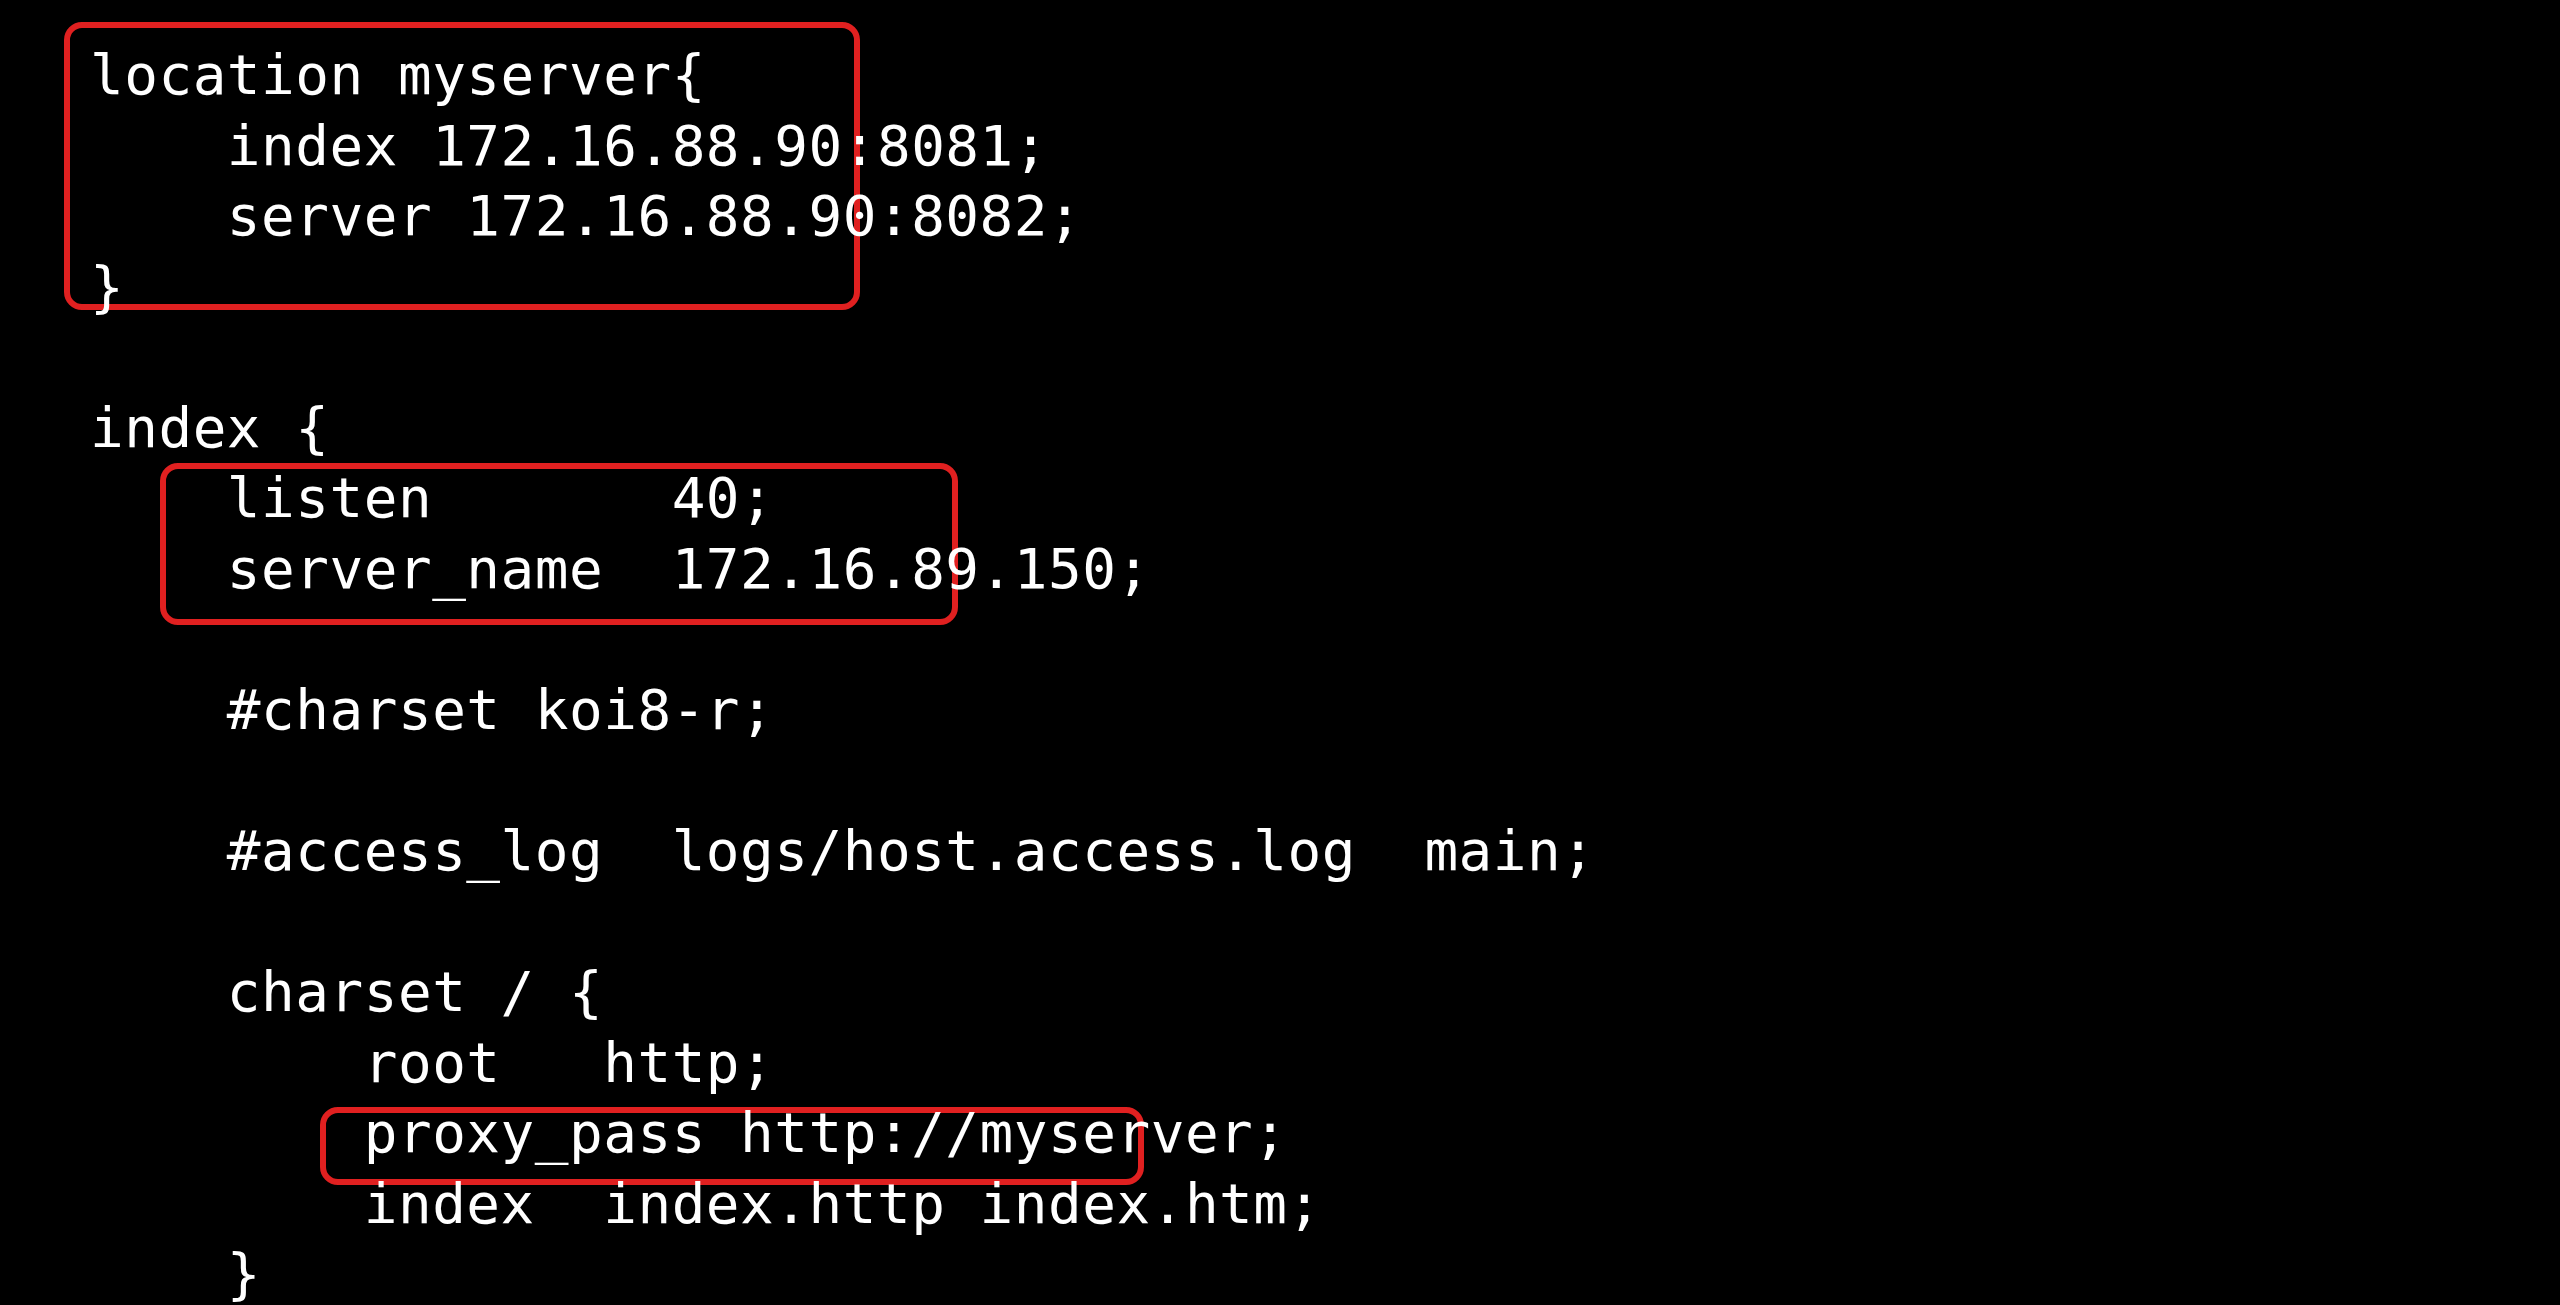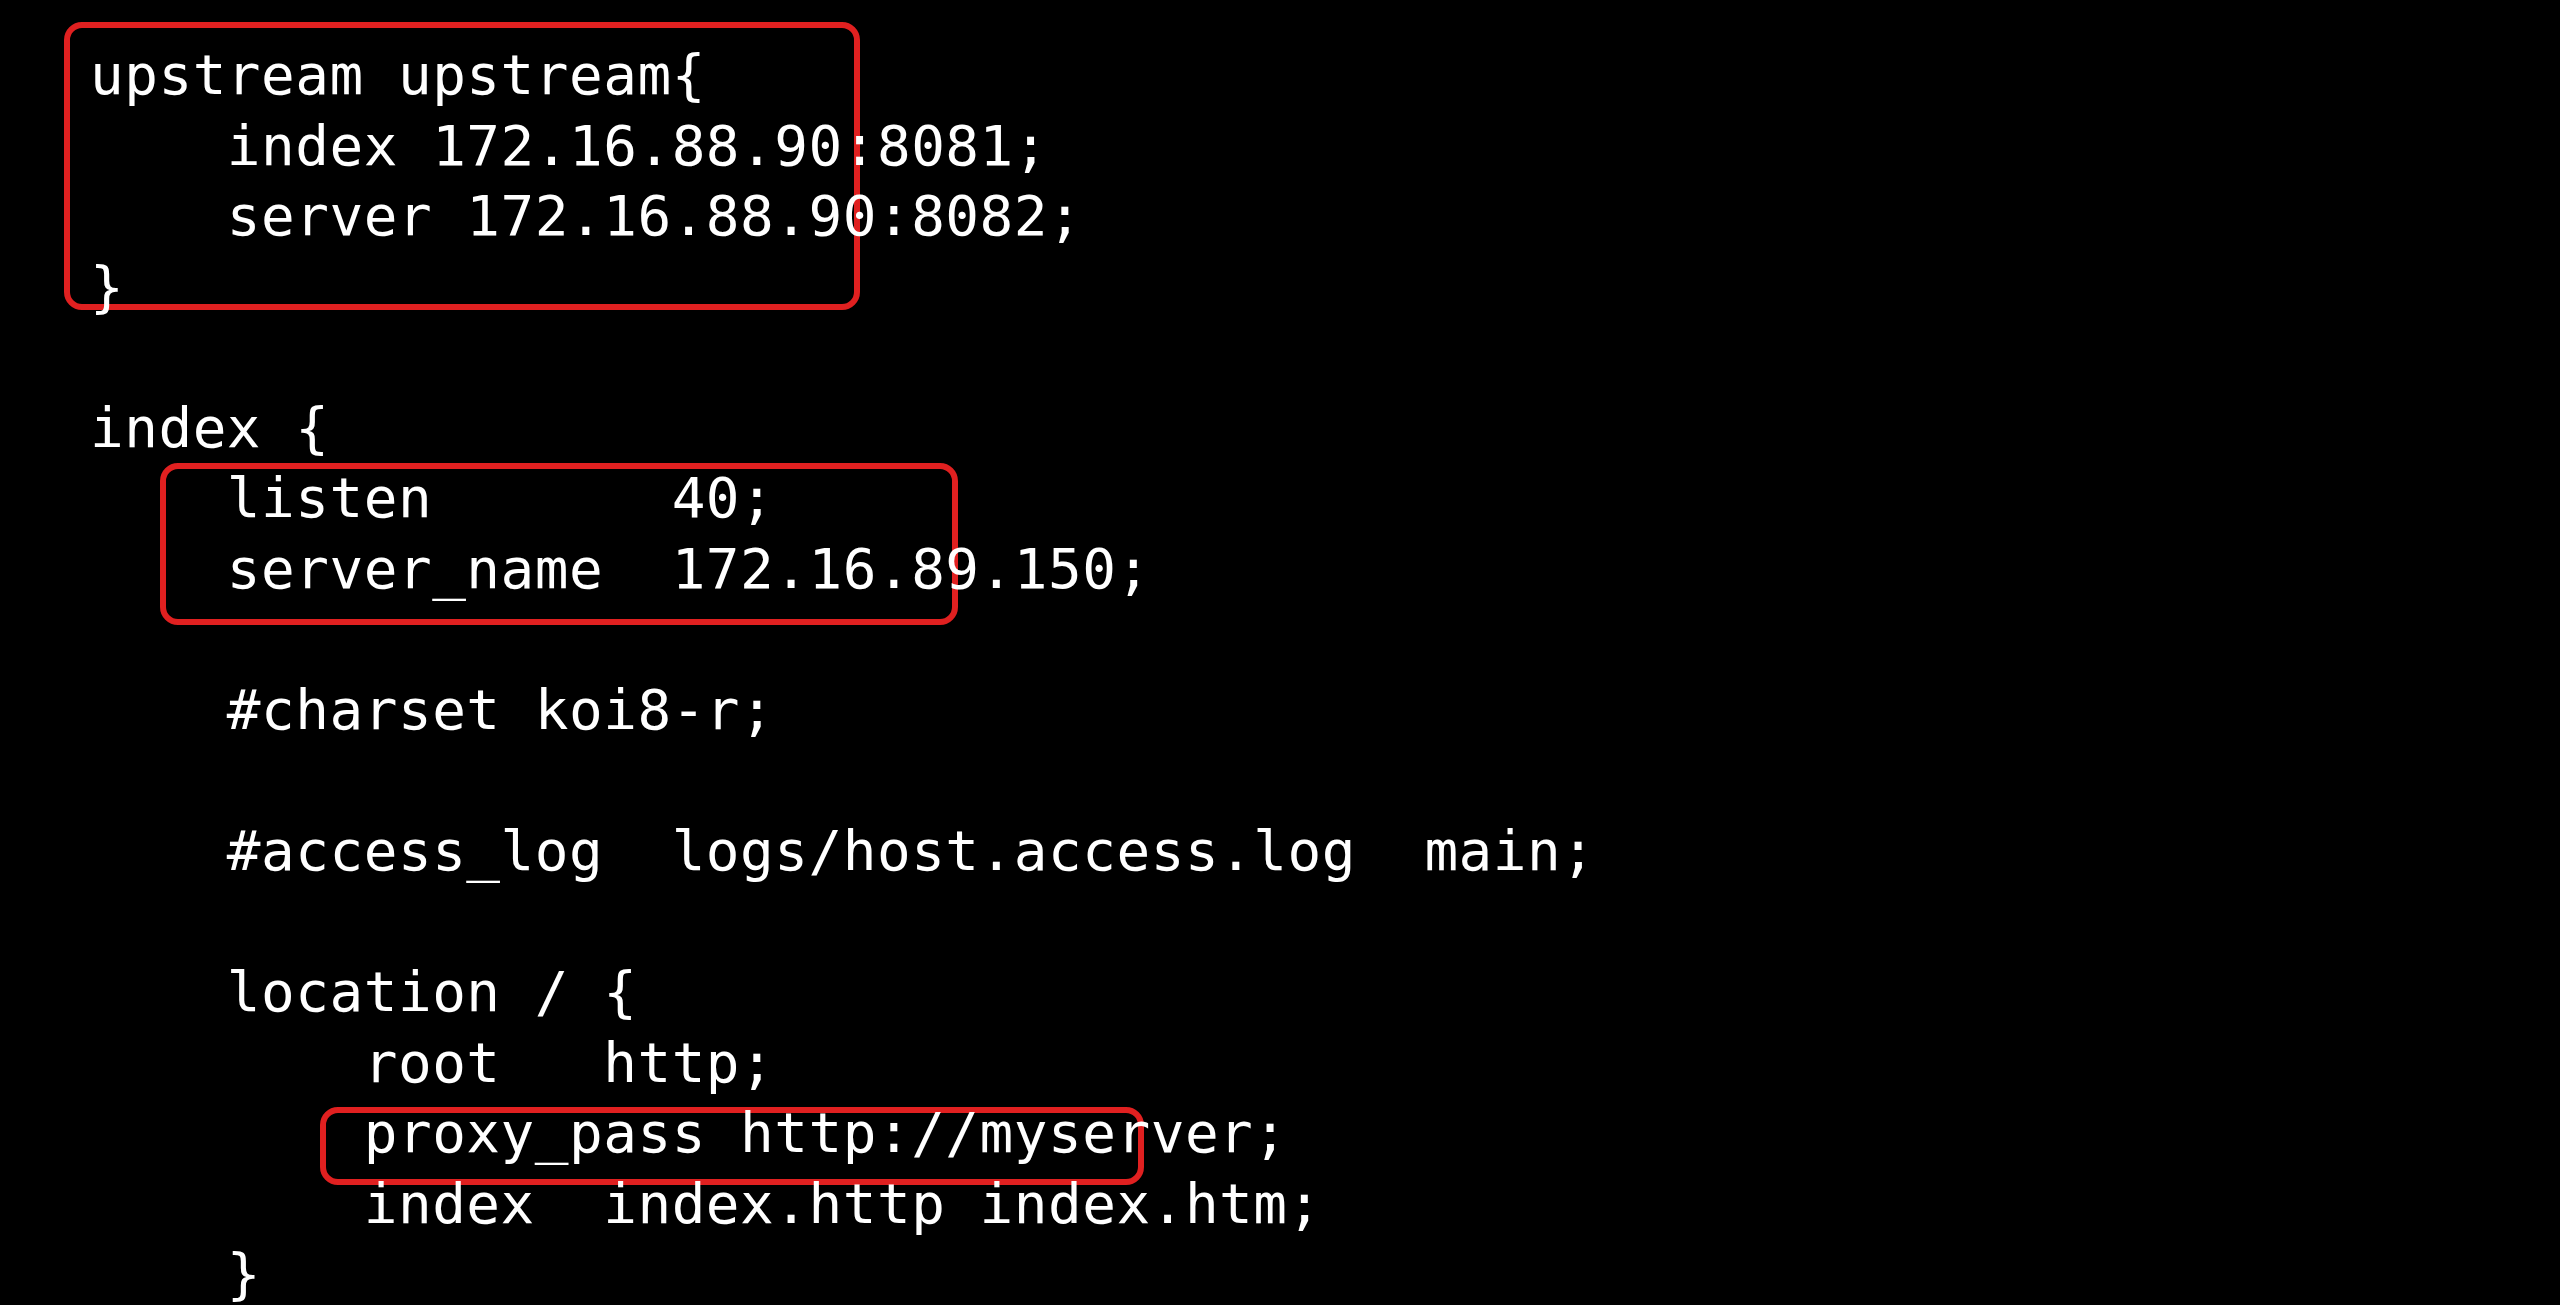"upstream upstream{" span { text: upstream upstream -> location myserver }
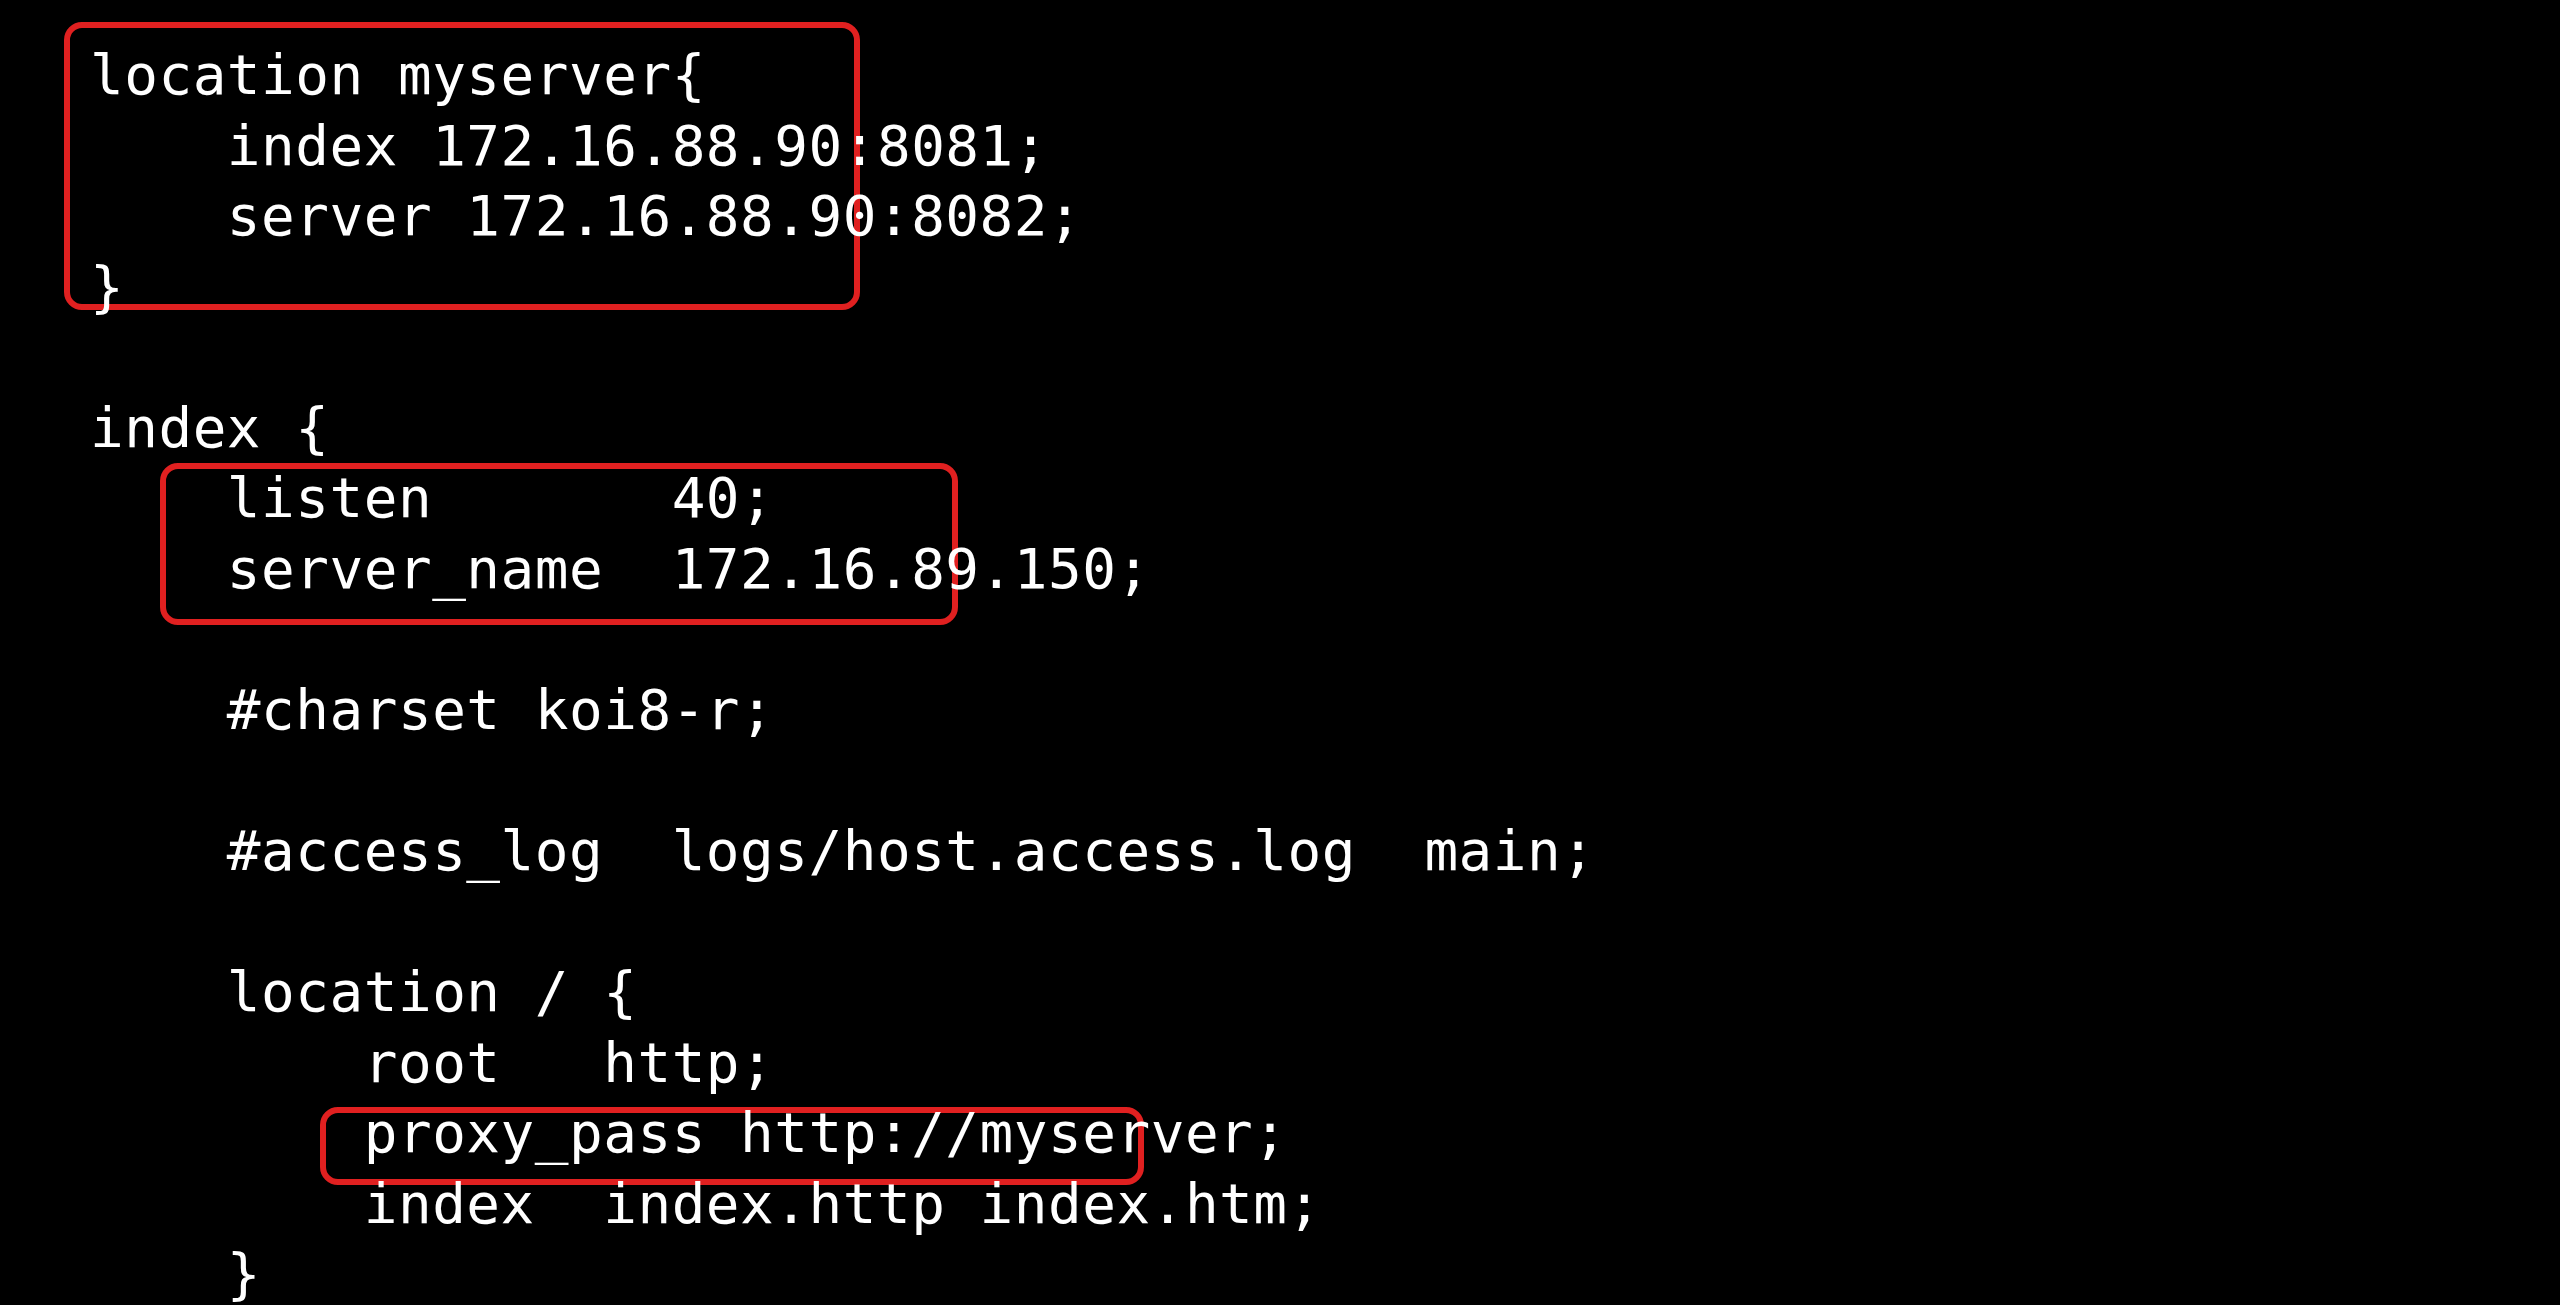"location / {" span { text: location -> charset }
